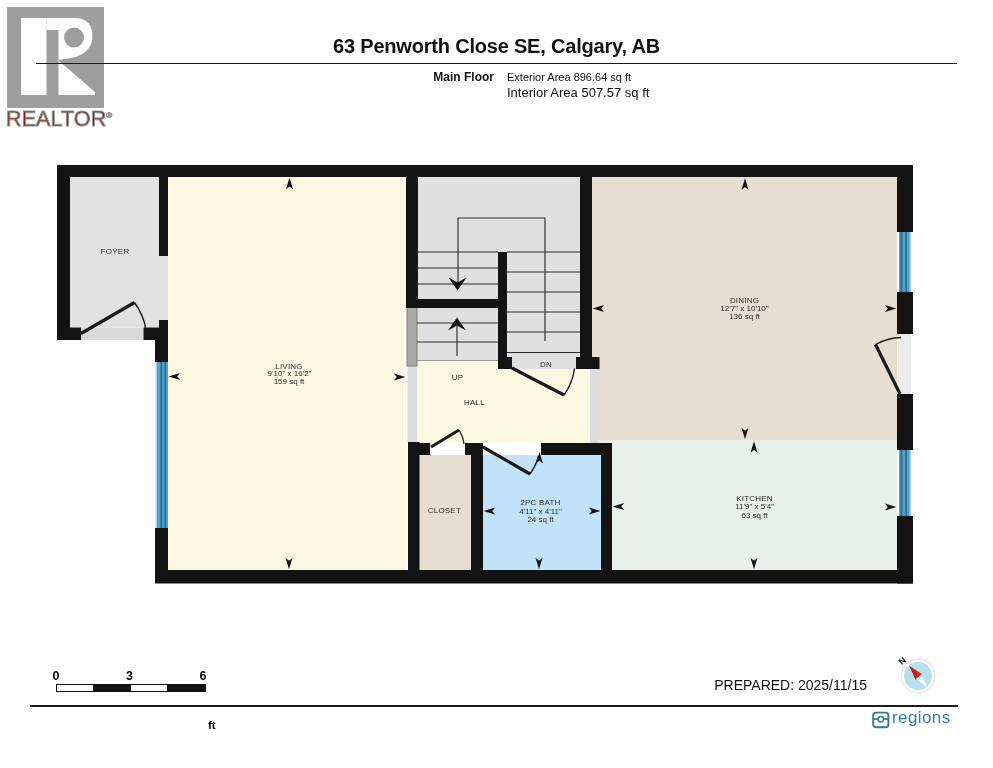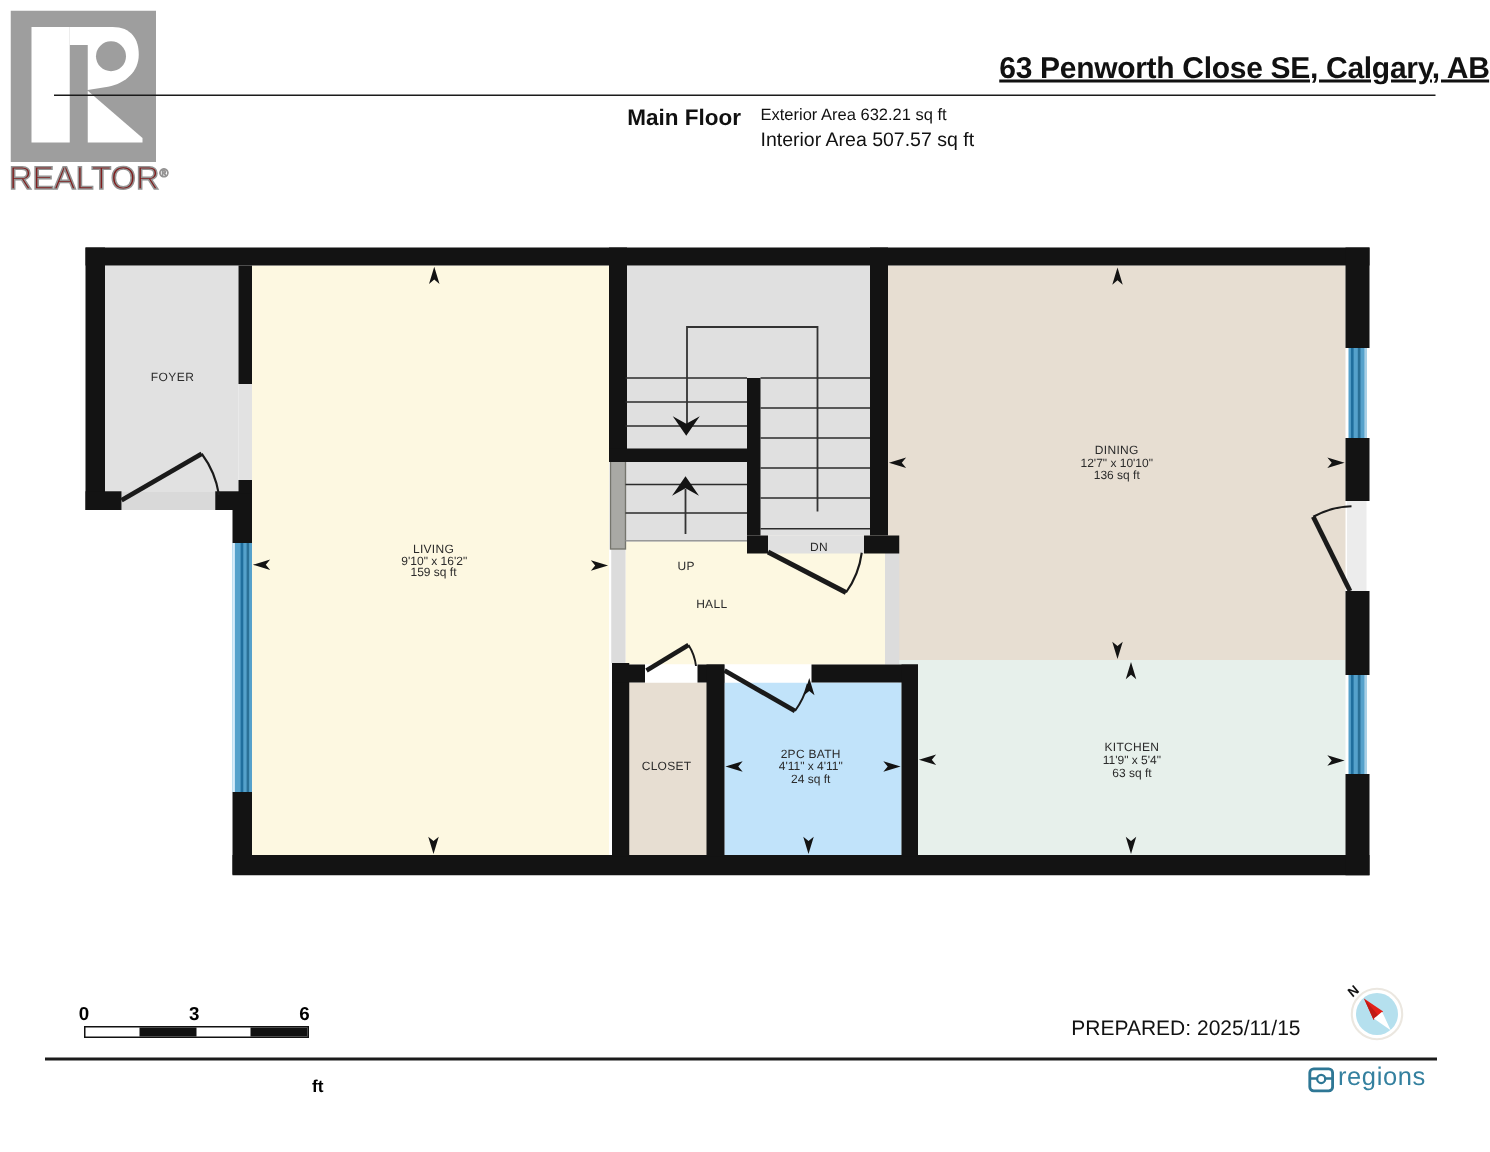"63 Penworth Close SE, Calgary," div.abs { text-align: right -> center; text-decoration: underline -> none }
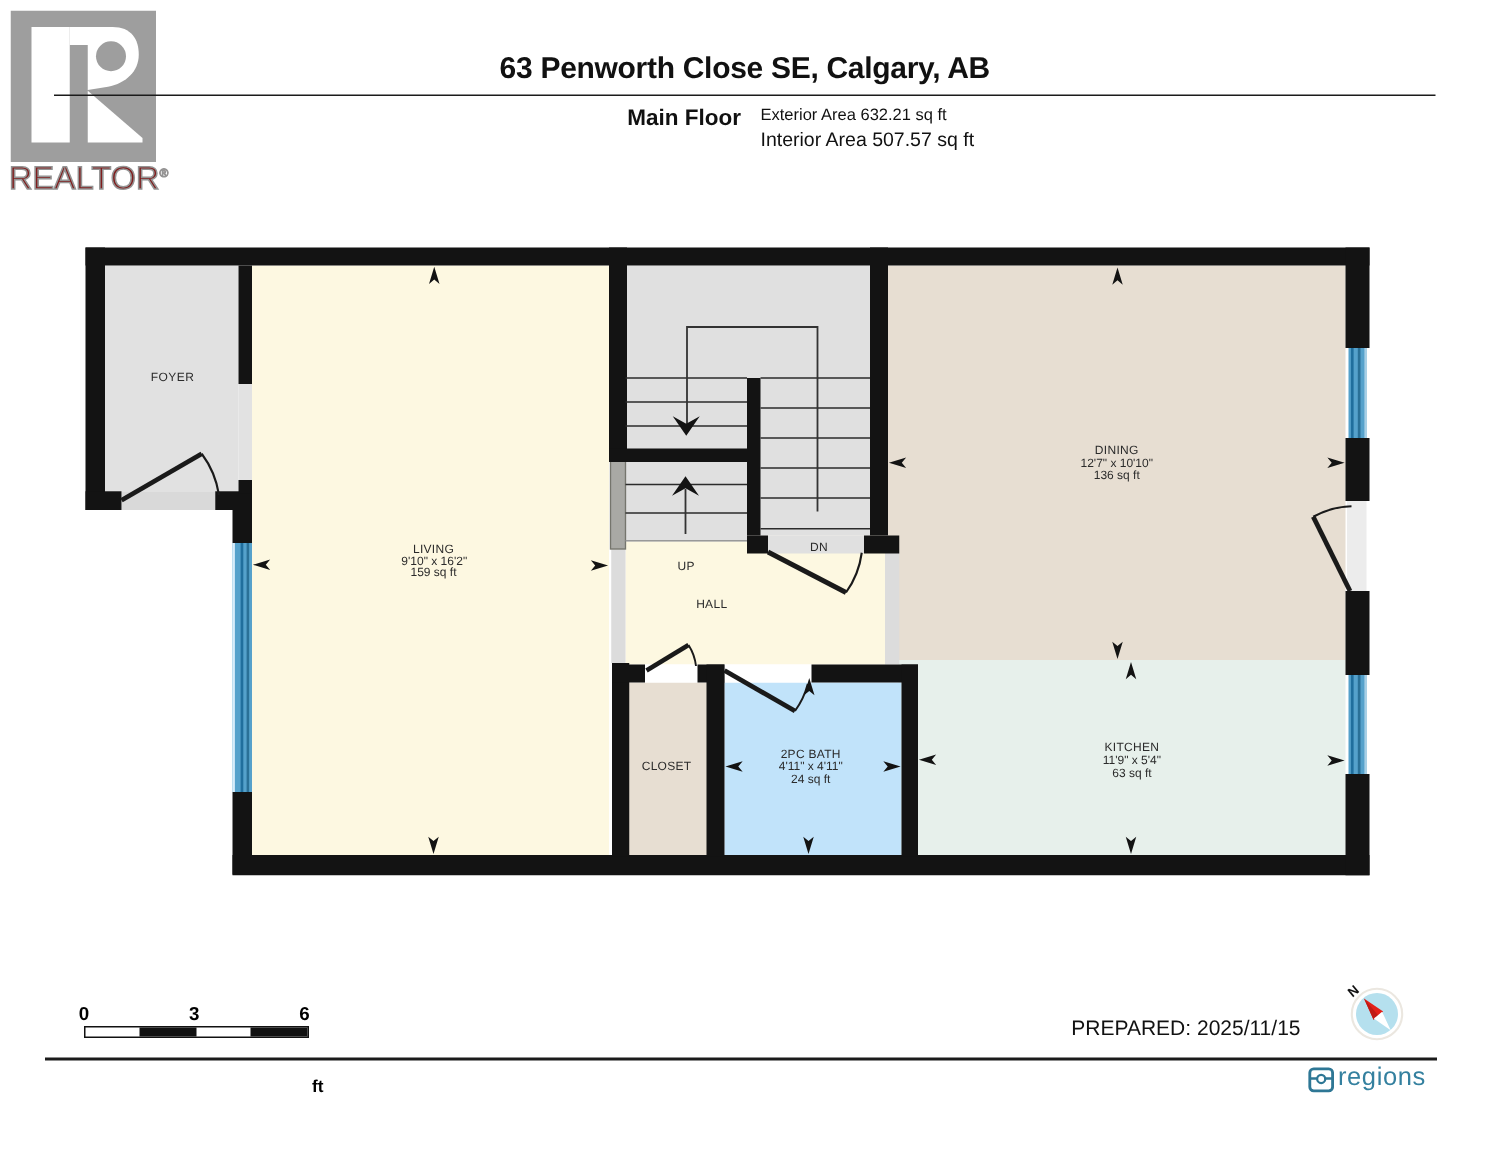"Main Floor" div.abs { font-size: 15px -> 12px }
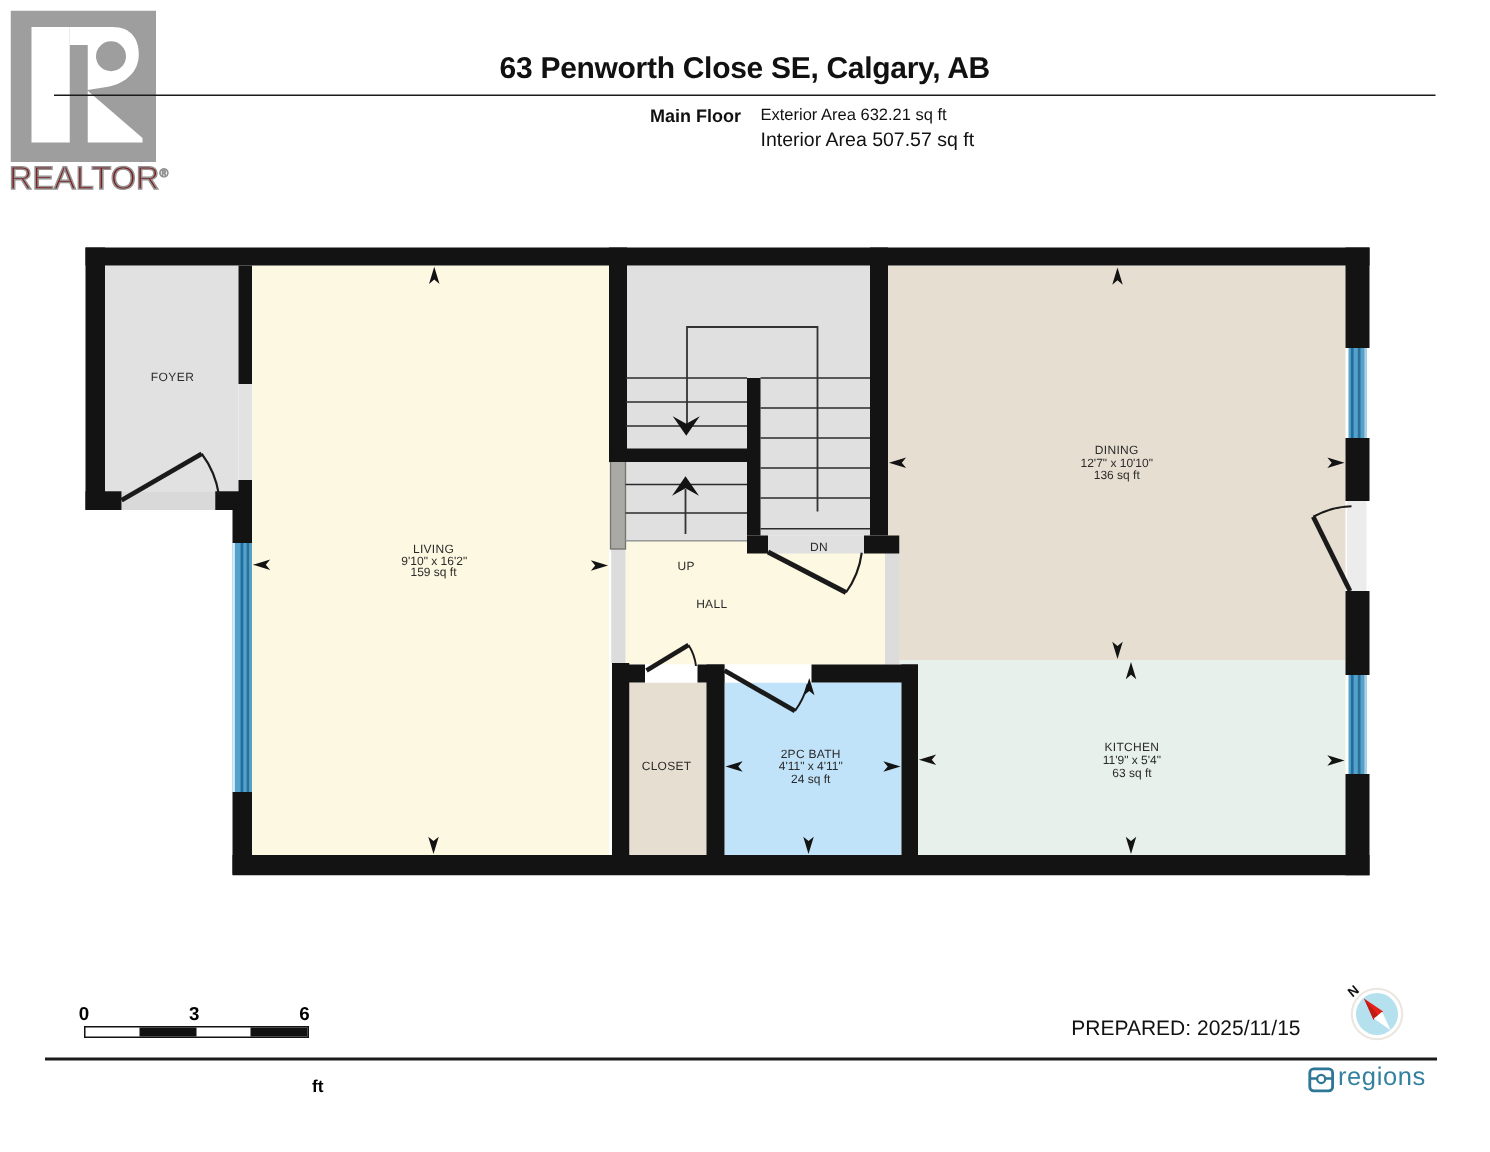"Exterior Area 632.21 sq ft" div.abs { text: 632.21 -> 896.64 }
